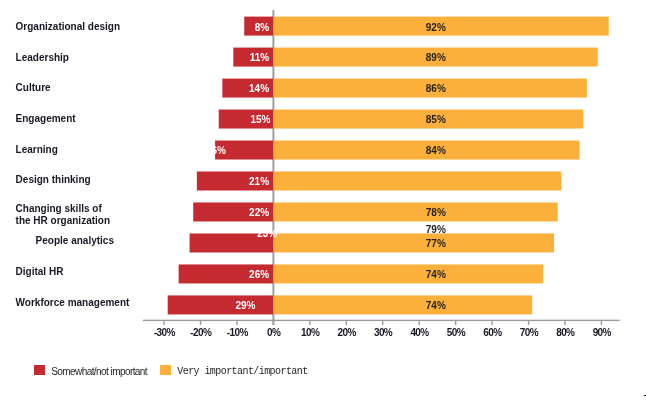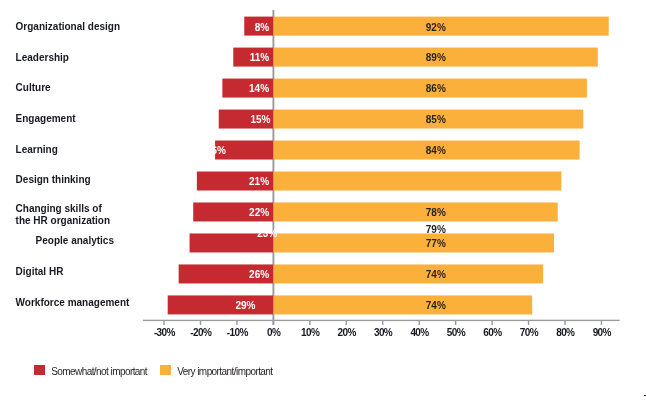"Very important/important" span.legend-label { font-family: none -> Liberation Mono, monospace }
